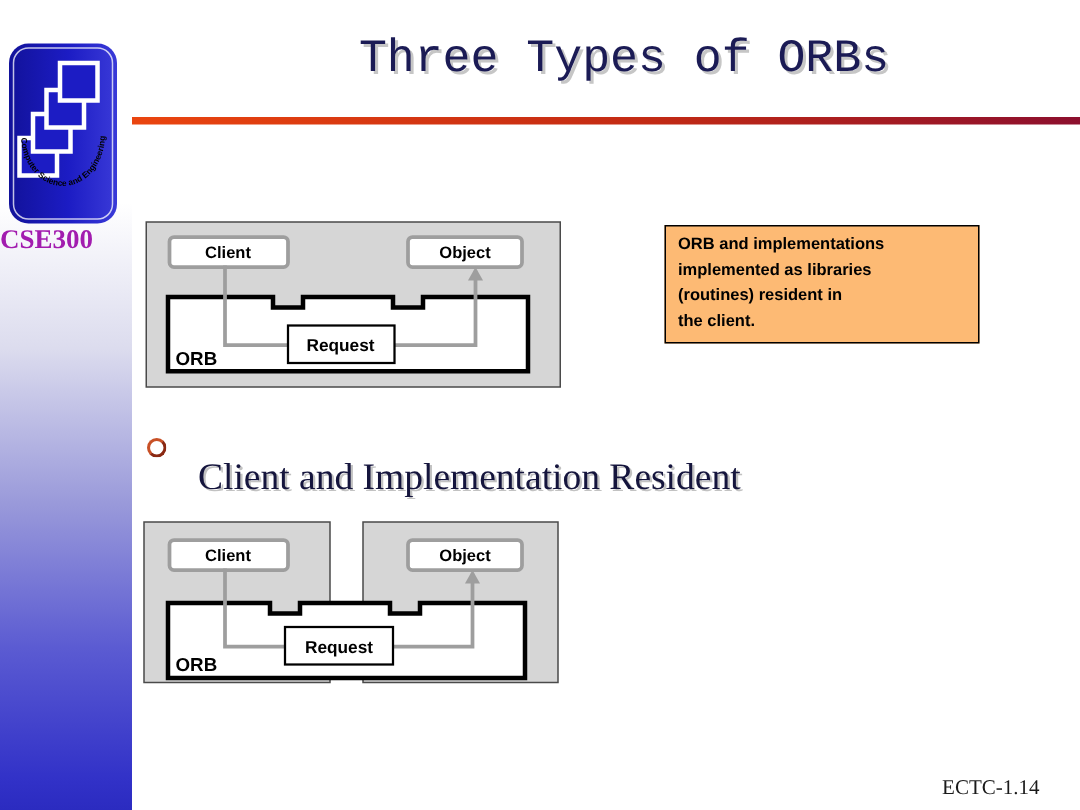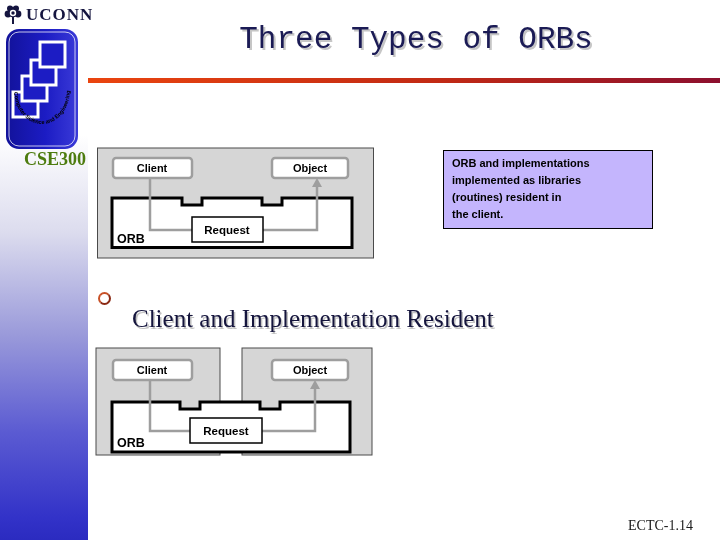"UCONN" div.uconn-header { html: <div> <svg> <g> <circle></circle> <circle></circle> <circle></circle> <circle></circle> <circle></circle> <rect></rect> <circle></circle> <circle></circle> </g> </svg> <span>UCONN</span> </div> -> none }
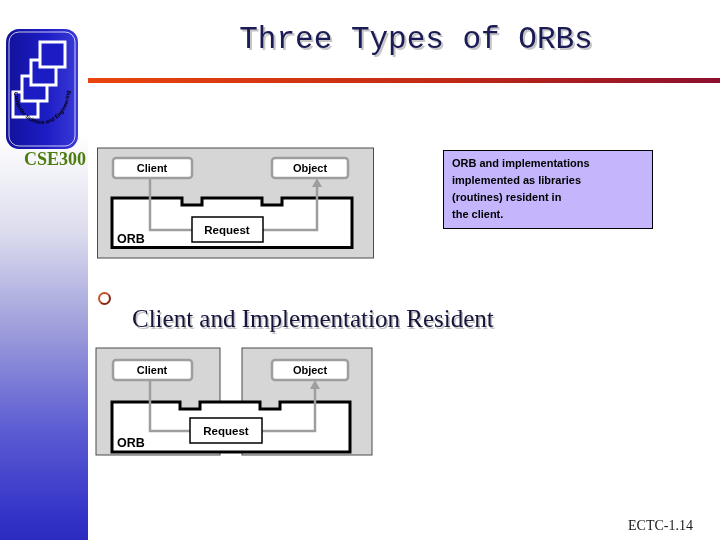"CSE300" .cse-label { color: #4d7c0f -> #a21caf; text-align: right -> left }
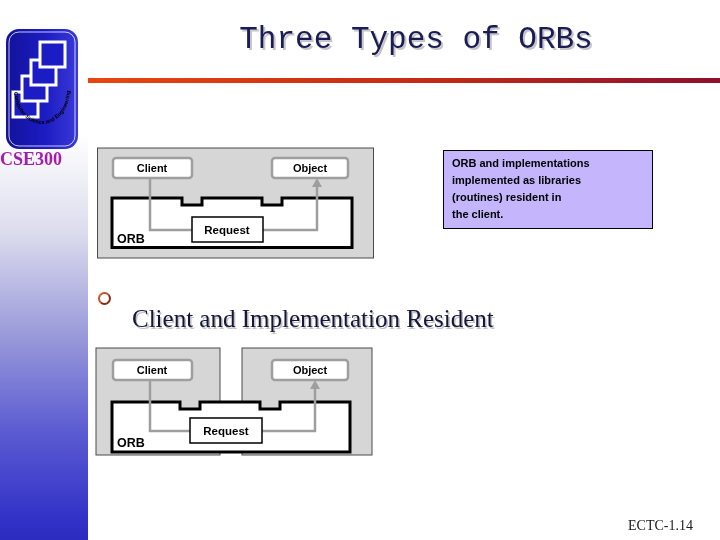"ORB and implementations" .note-box { background: #c4b5fd -> #fdba74 }
